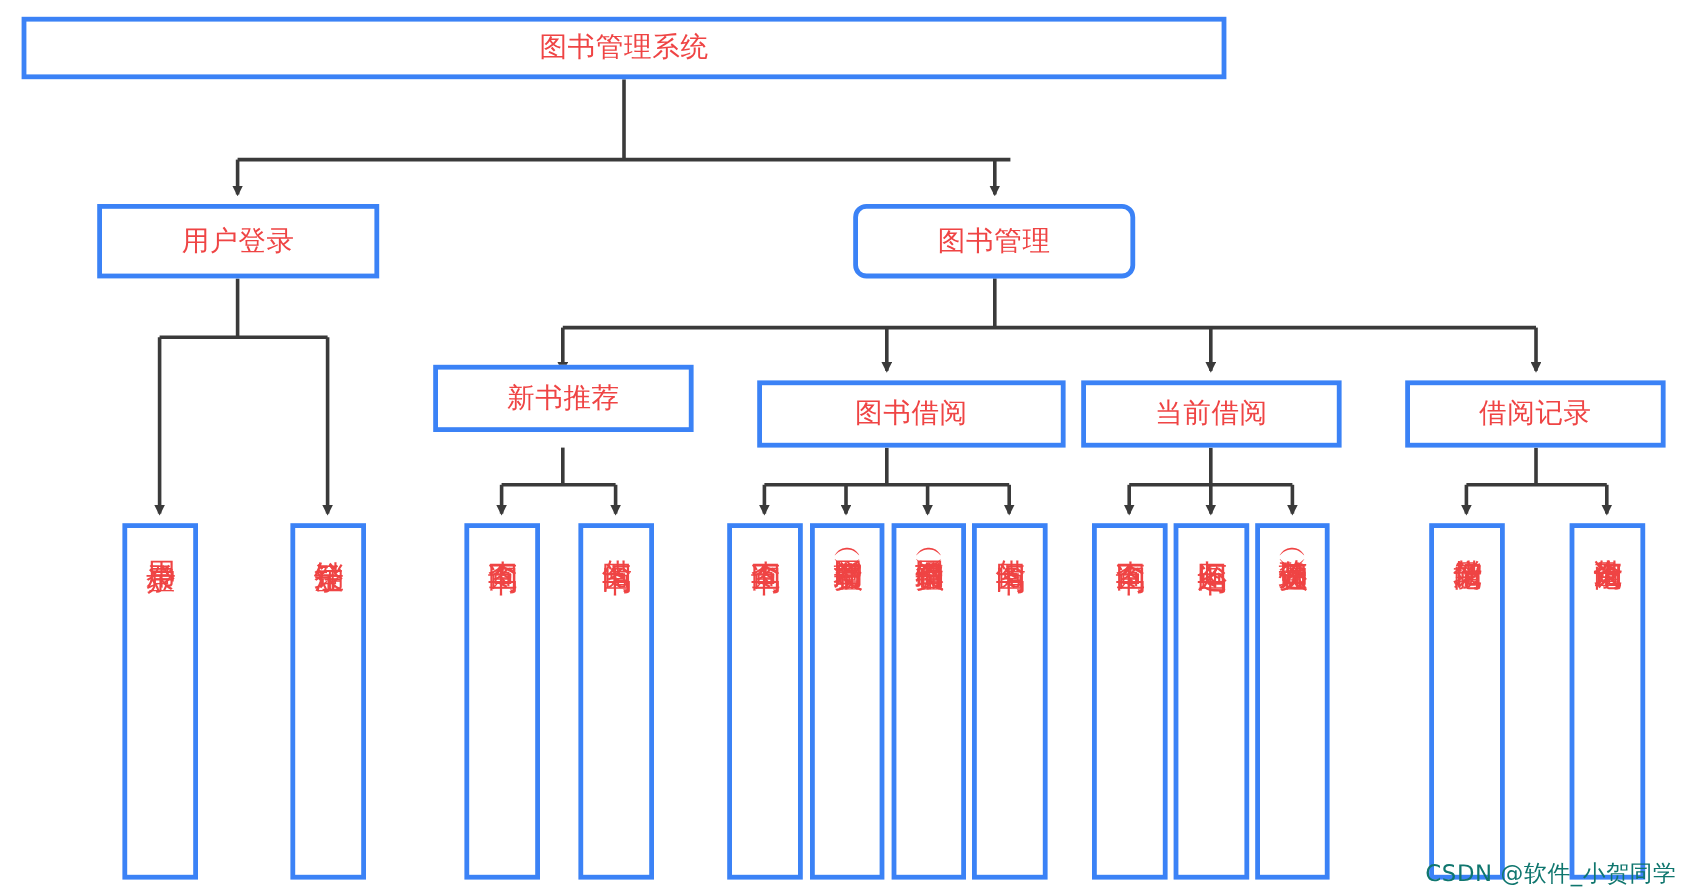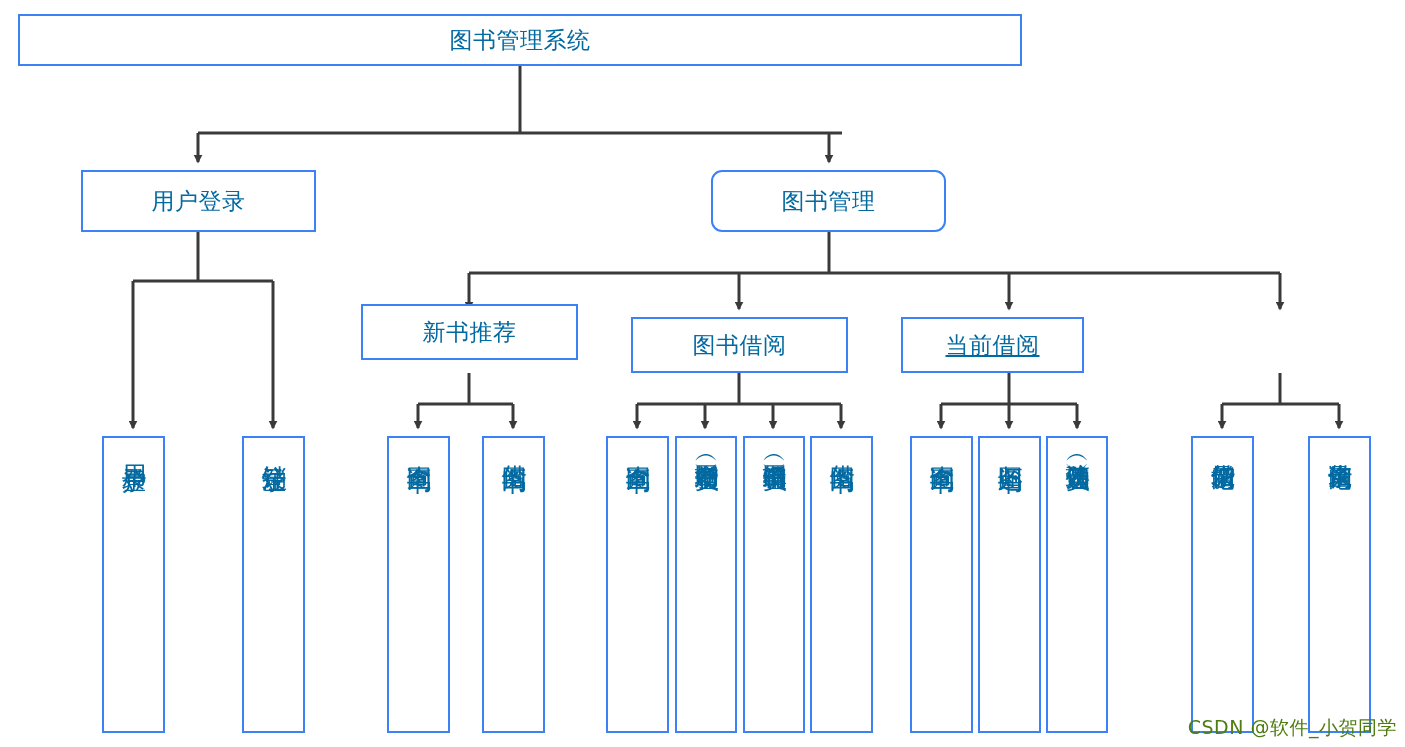"图书管理系统" .node { border: 2px solid #3b82f6 -> 4px solid #3b82f6; color: #0369a1 -> #ef4444 }
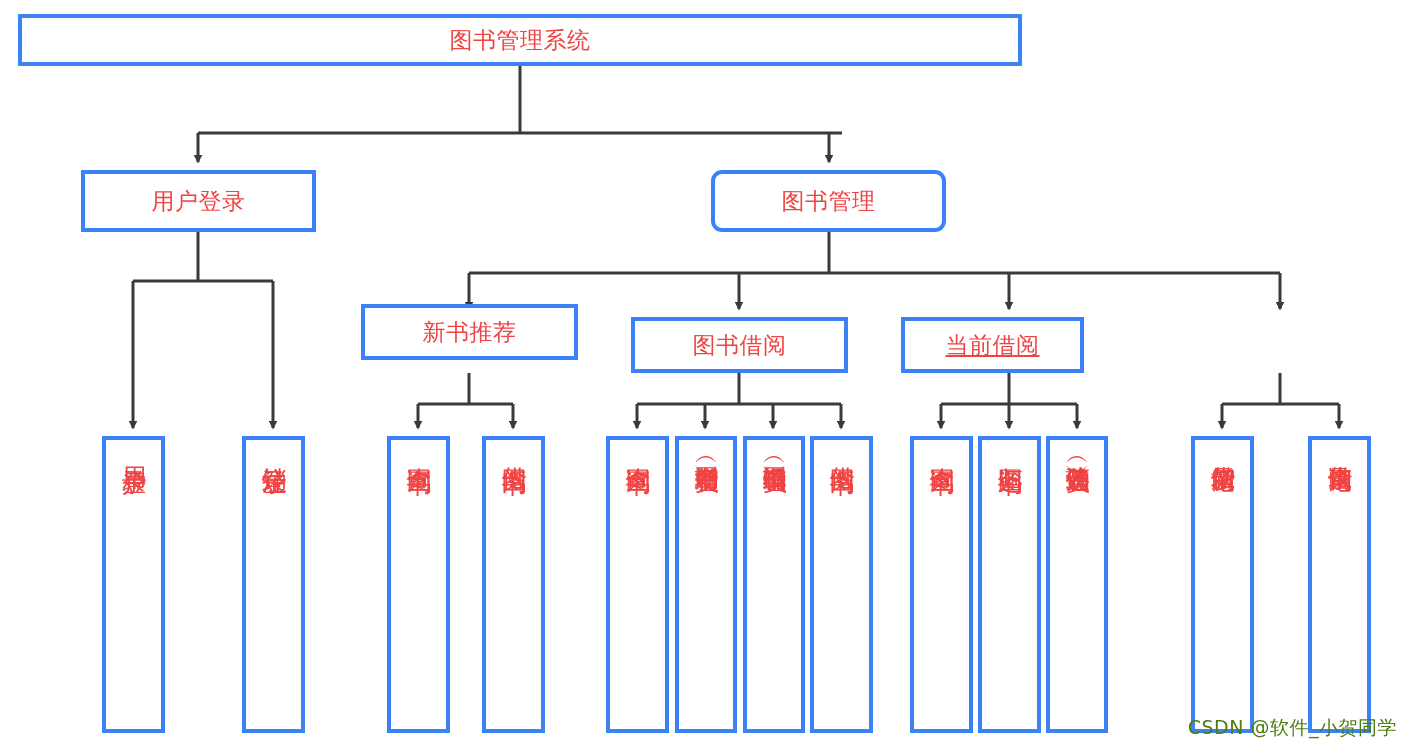"图书借阅" div.node { width: 217px -> 257px }
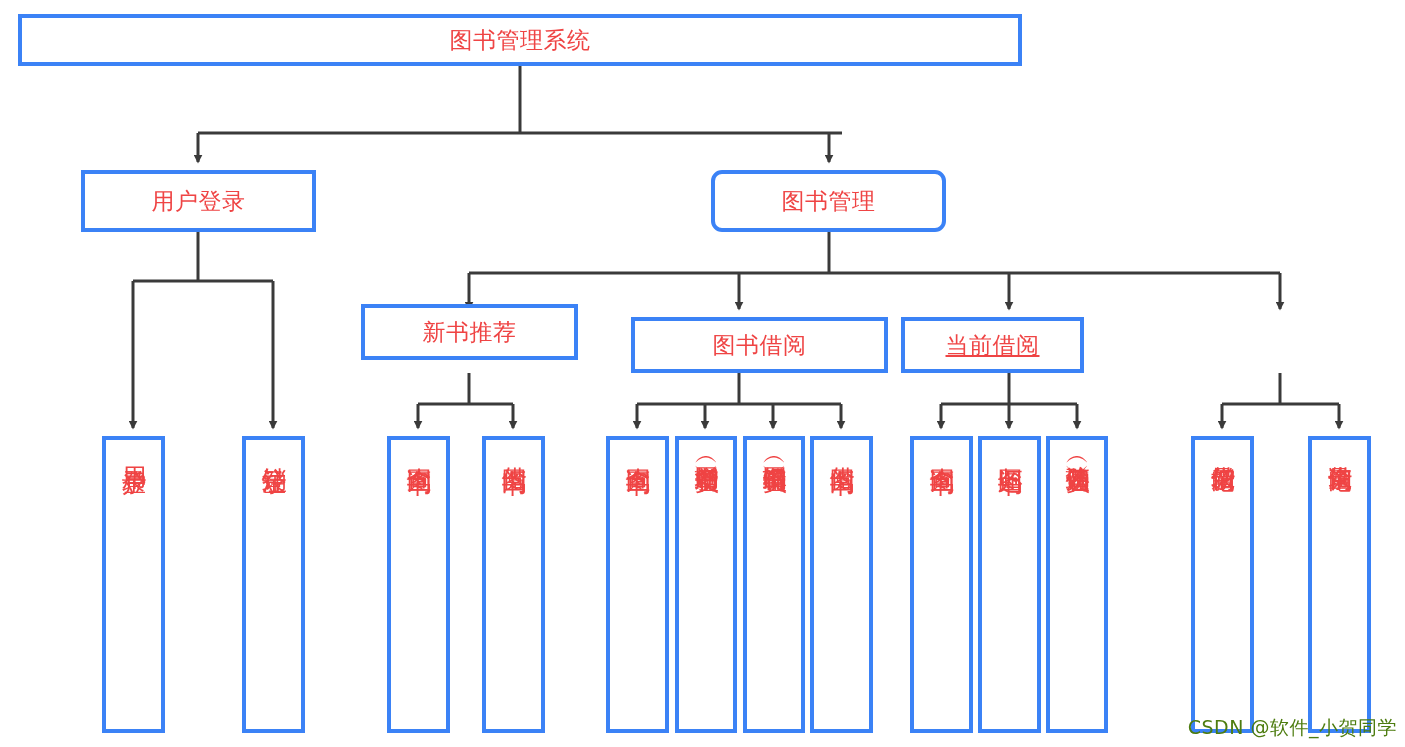"当前借阅" div.node { text-decoration: underline -> none; width: 183px -> 217px }
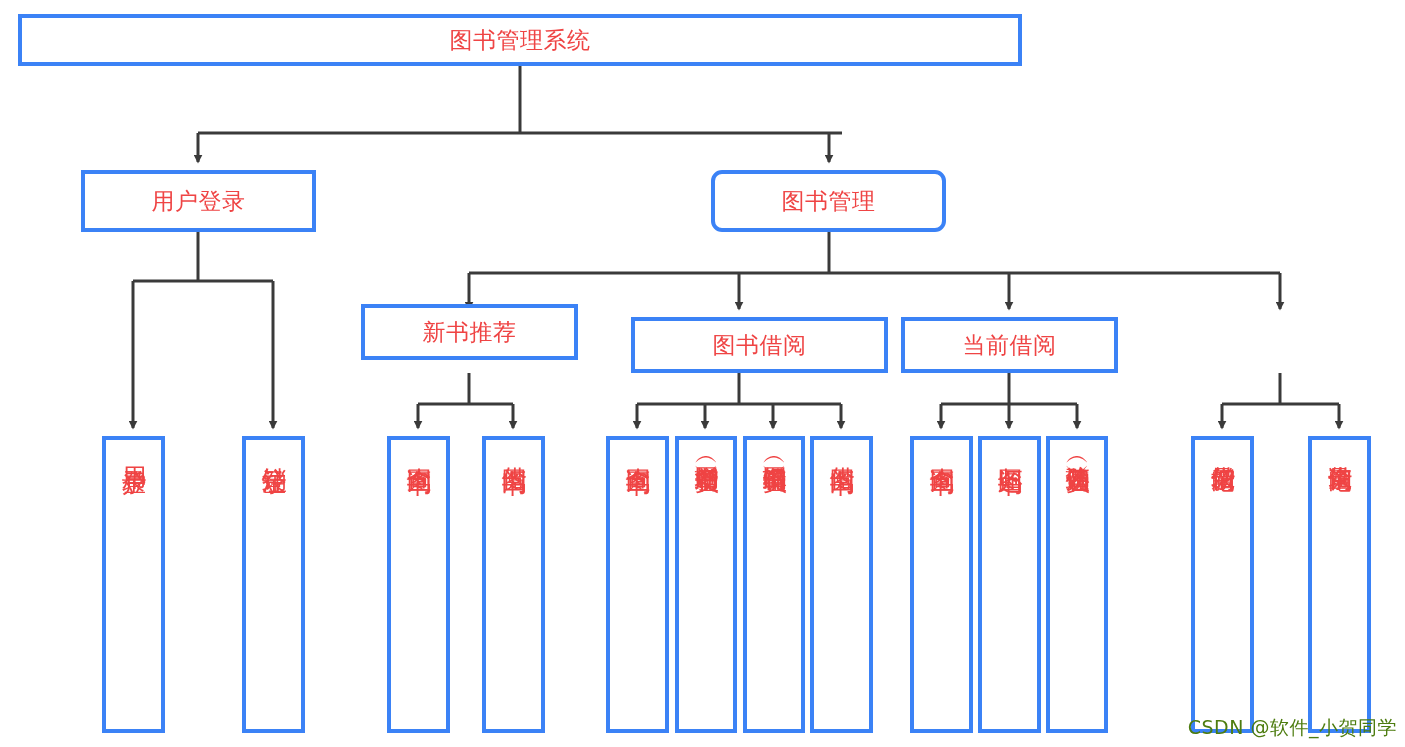"借阅记录" div.node { html: none -> <div> <span>借阅记录</span> </div> }
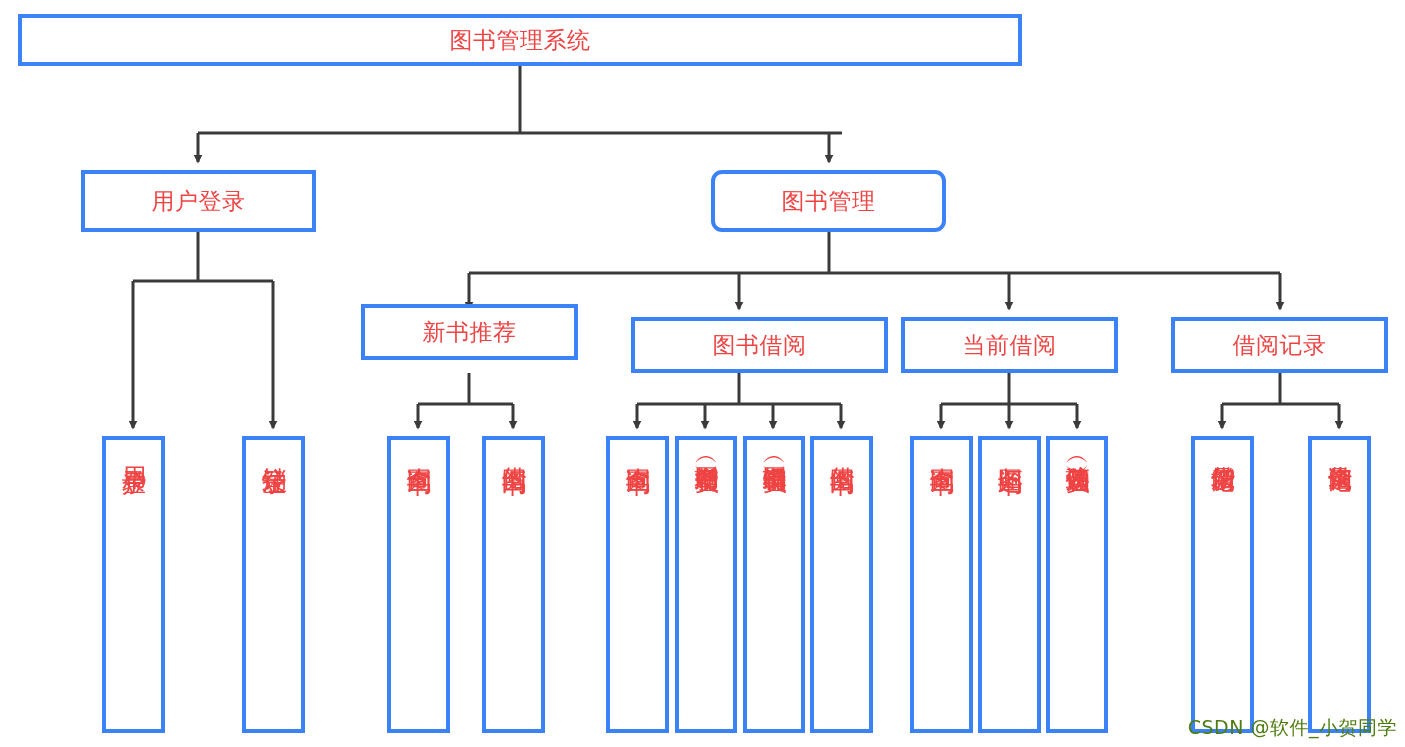"CSDN @软件_小贺同学" #watermark { color: #4d7c0f -> #0f766e }
